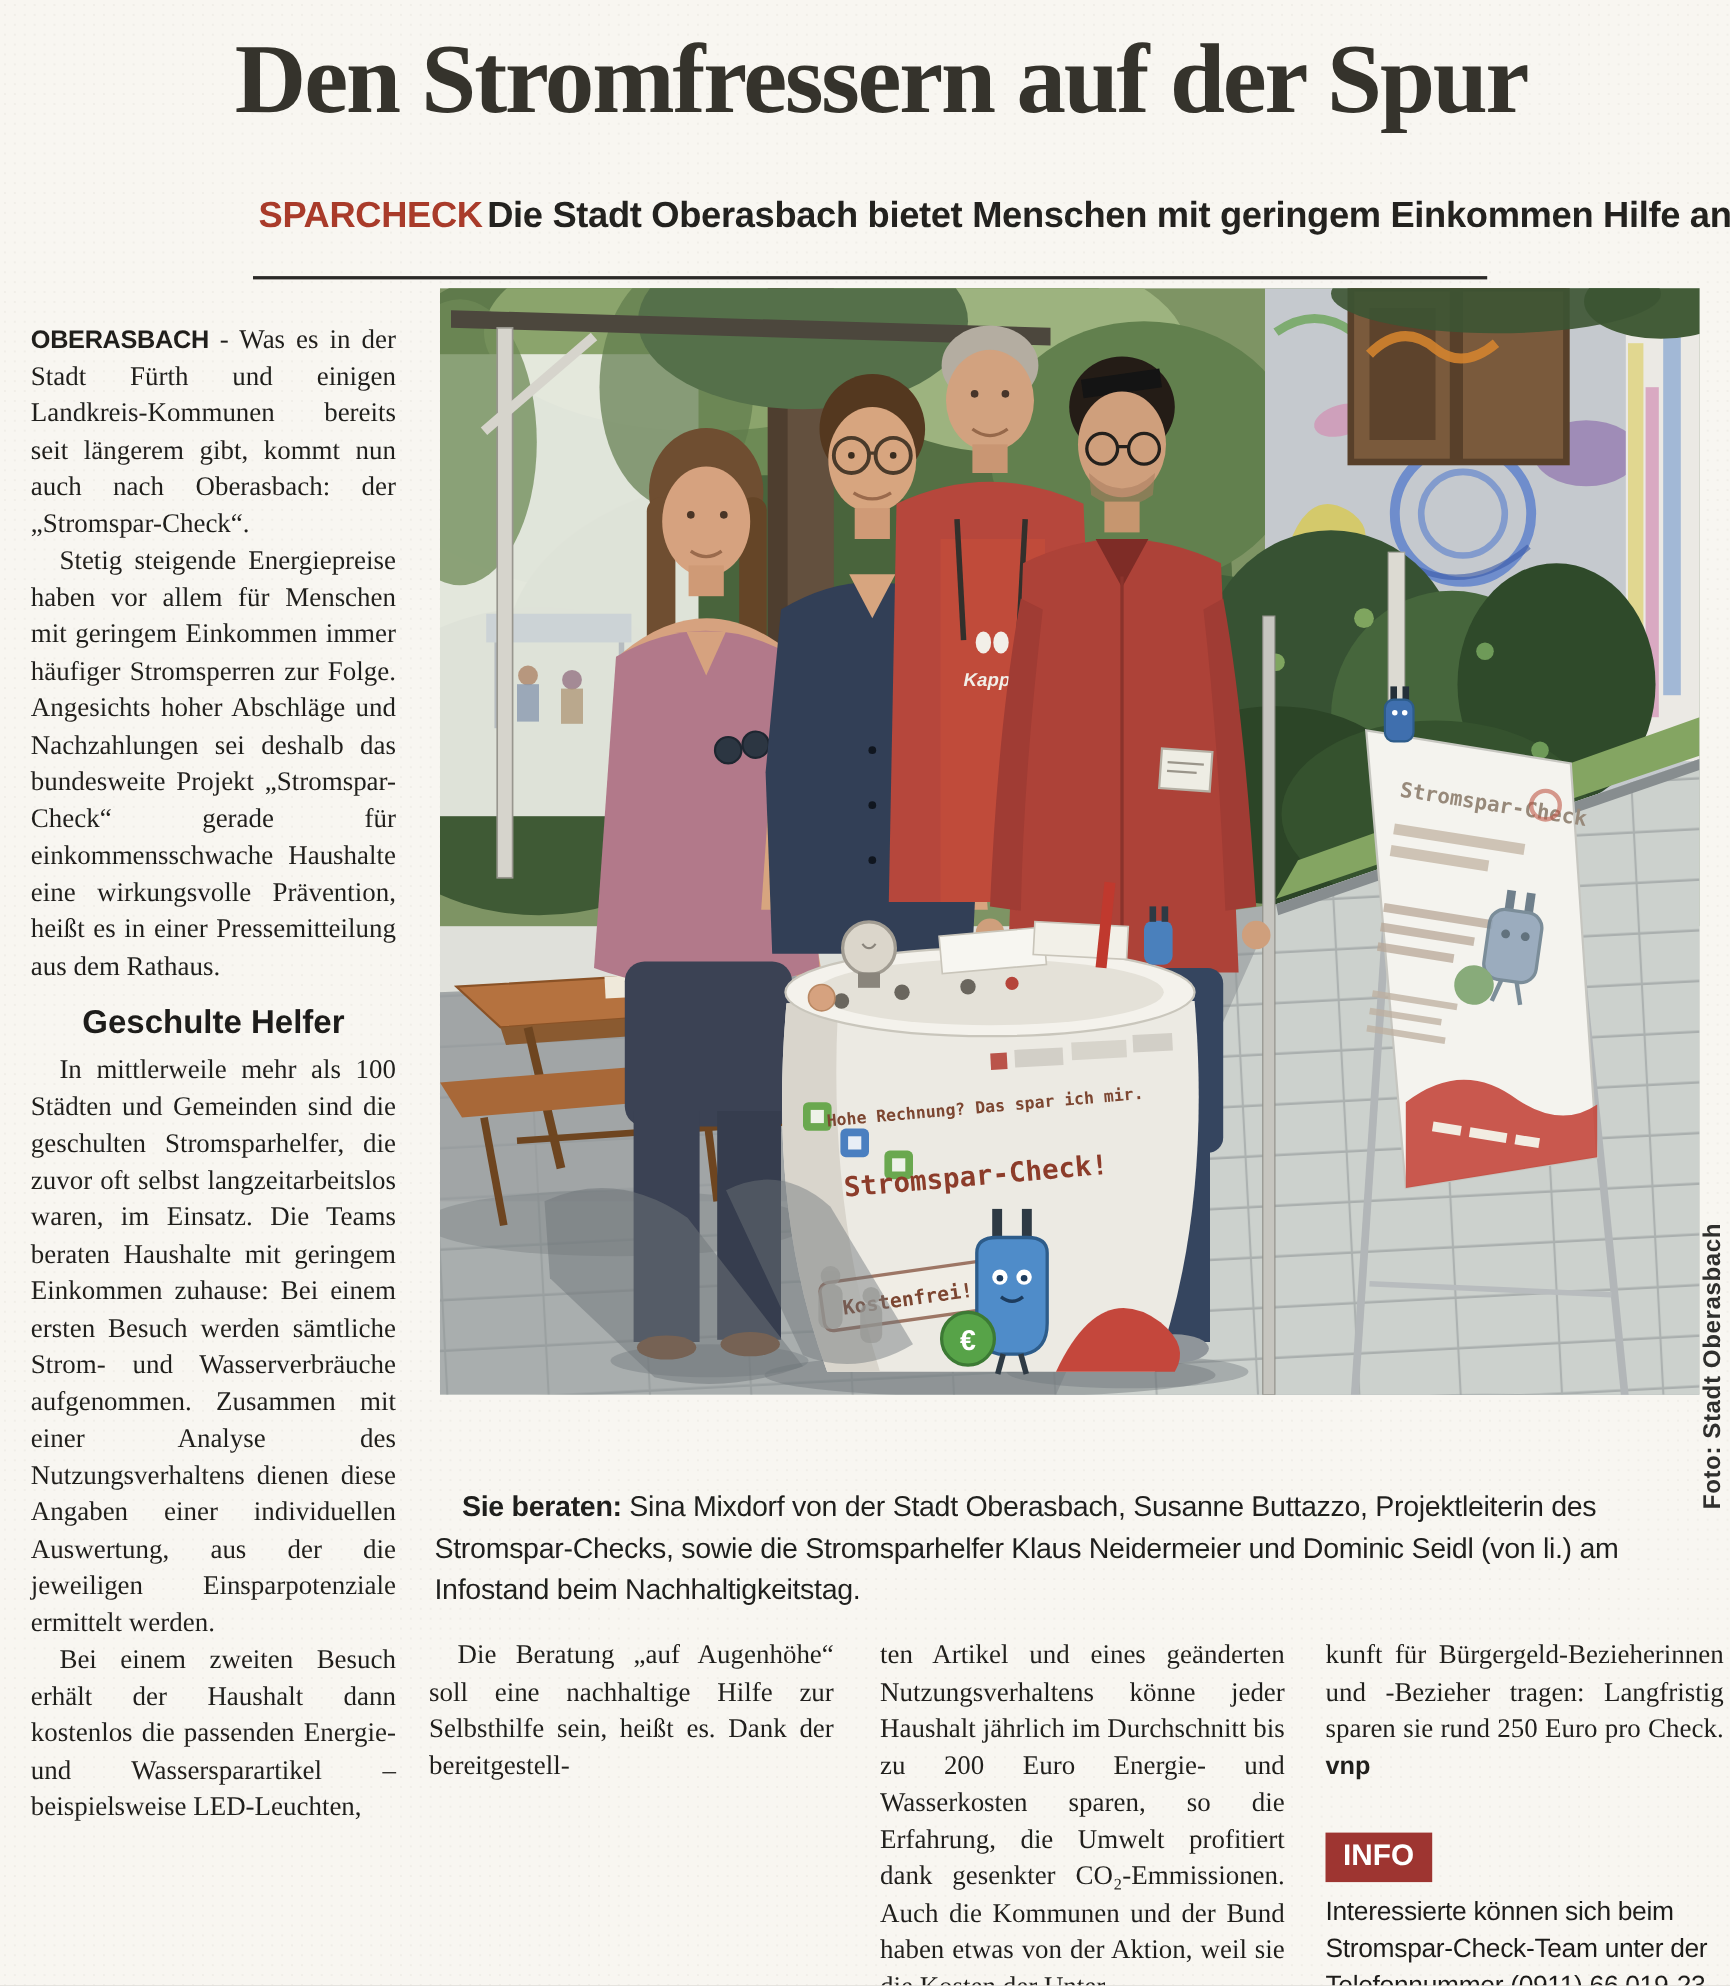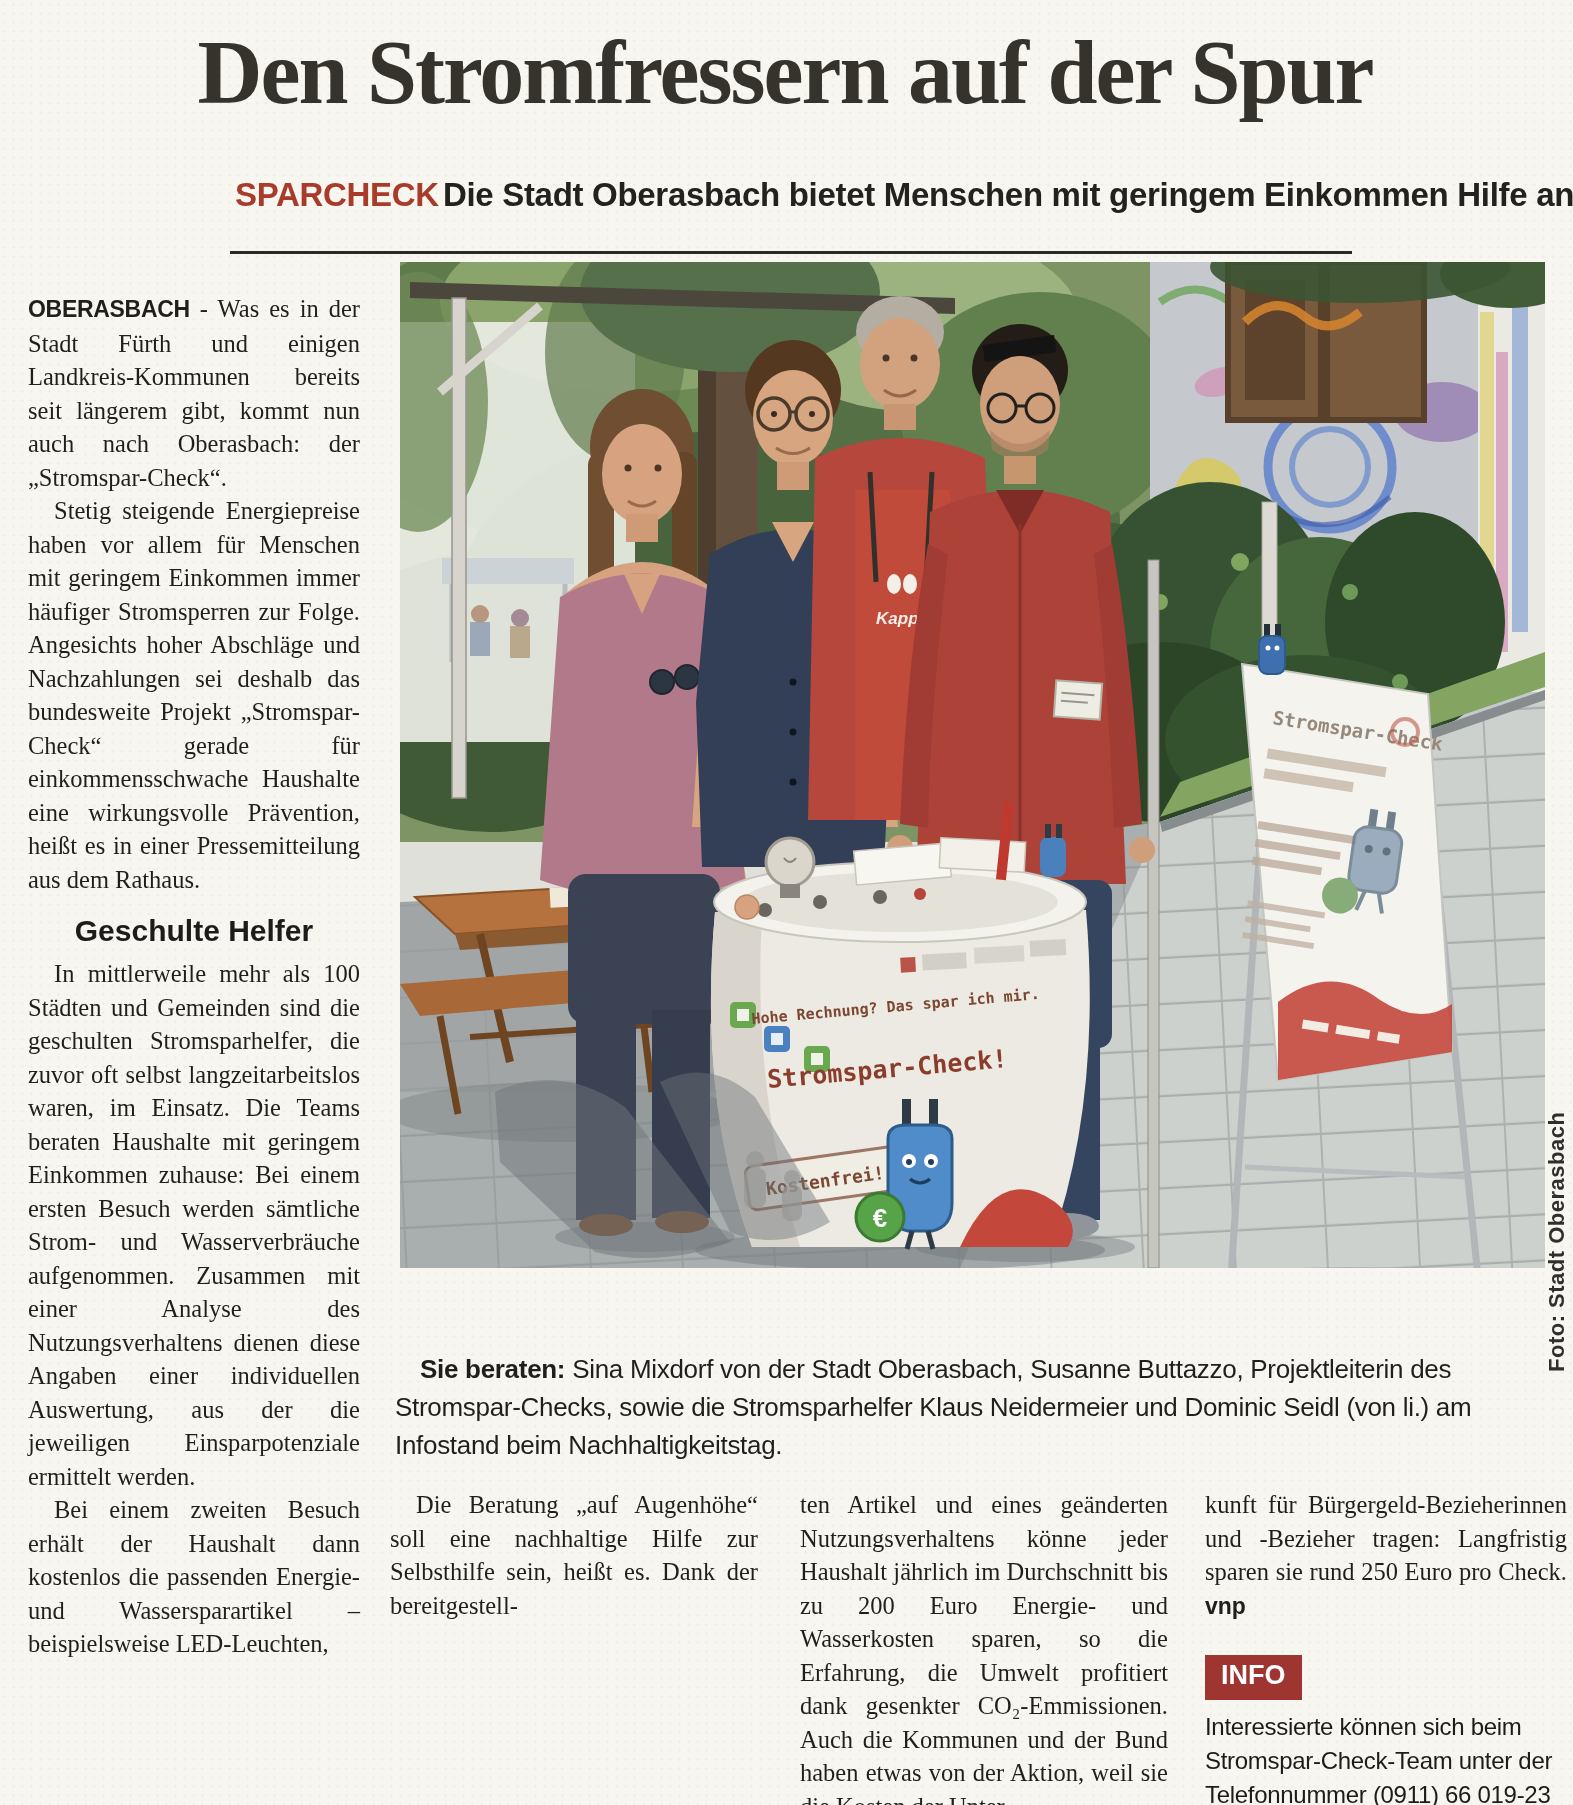"Den Stromfressern auf der Spur" .headline { left: 70px -> 86px }
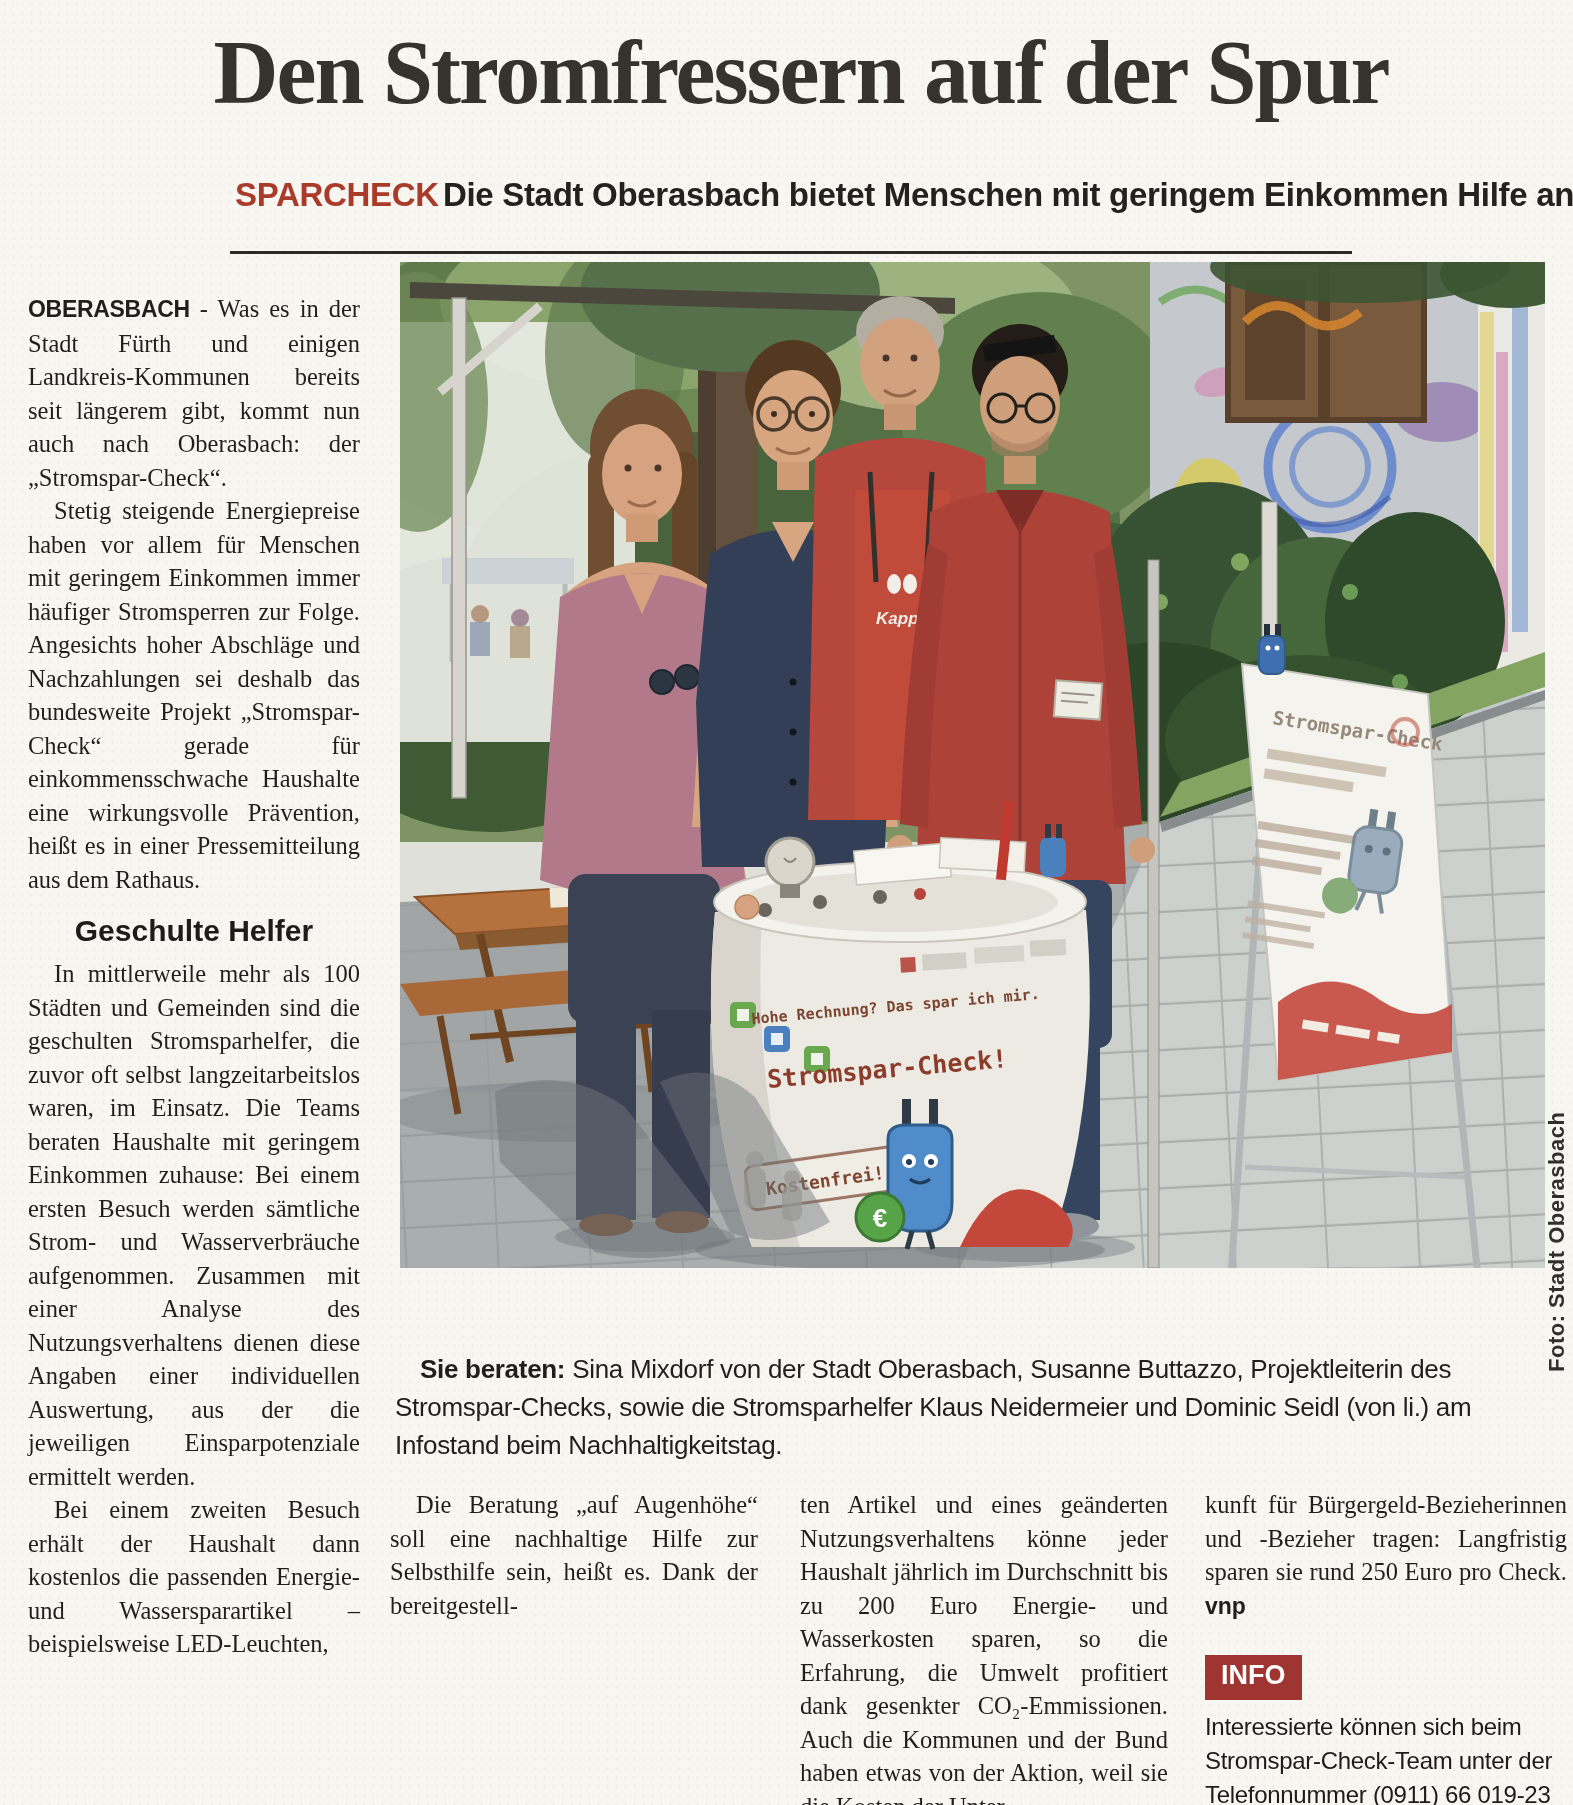"INFO" .info-label { margin: 32px 0 10px -> 44px 0 10px }
